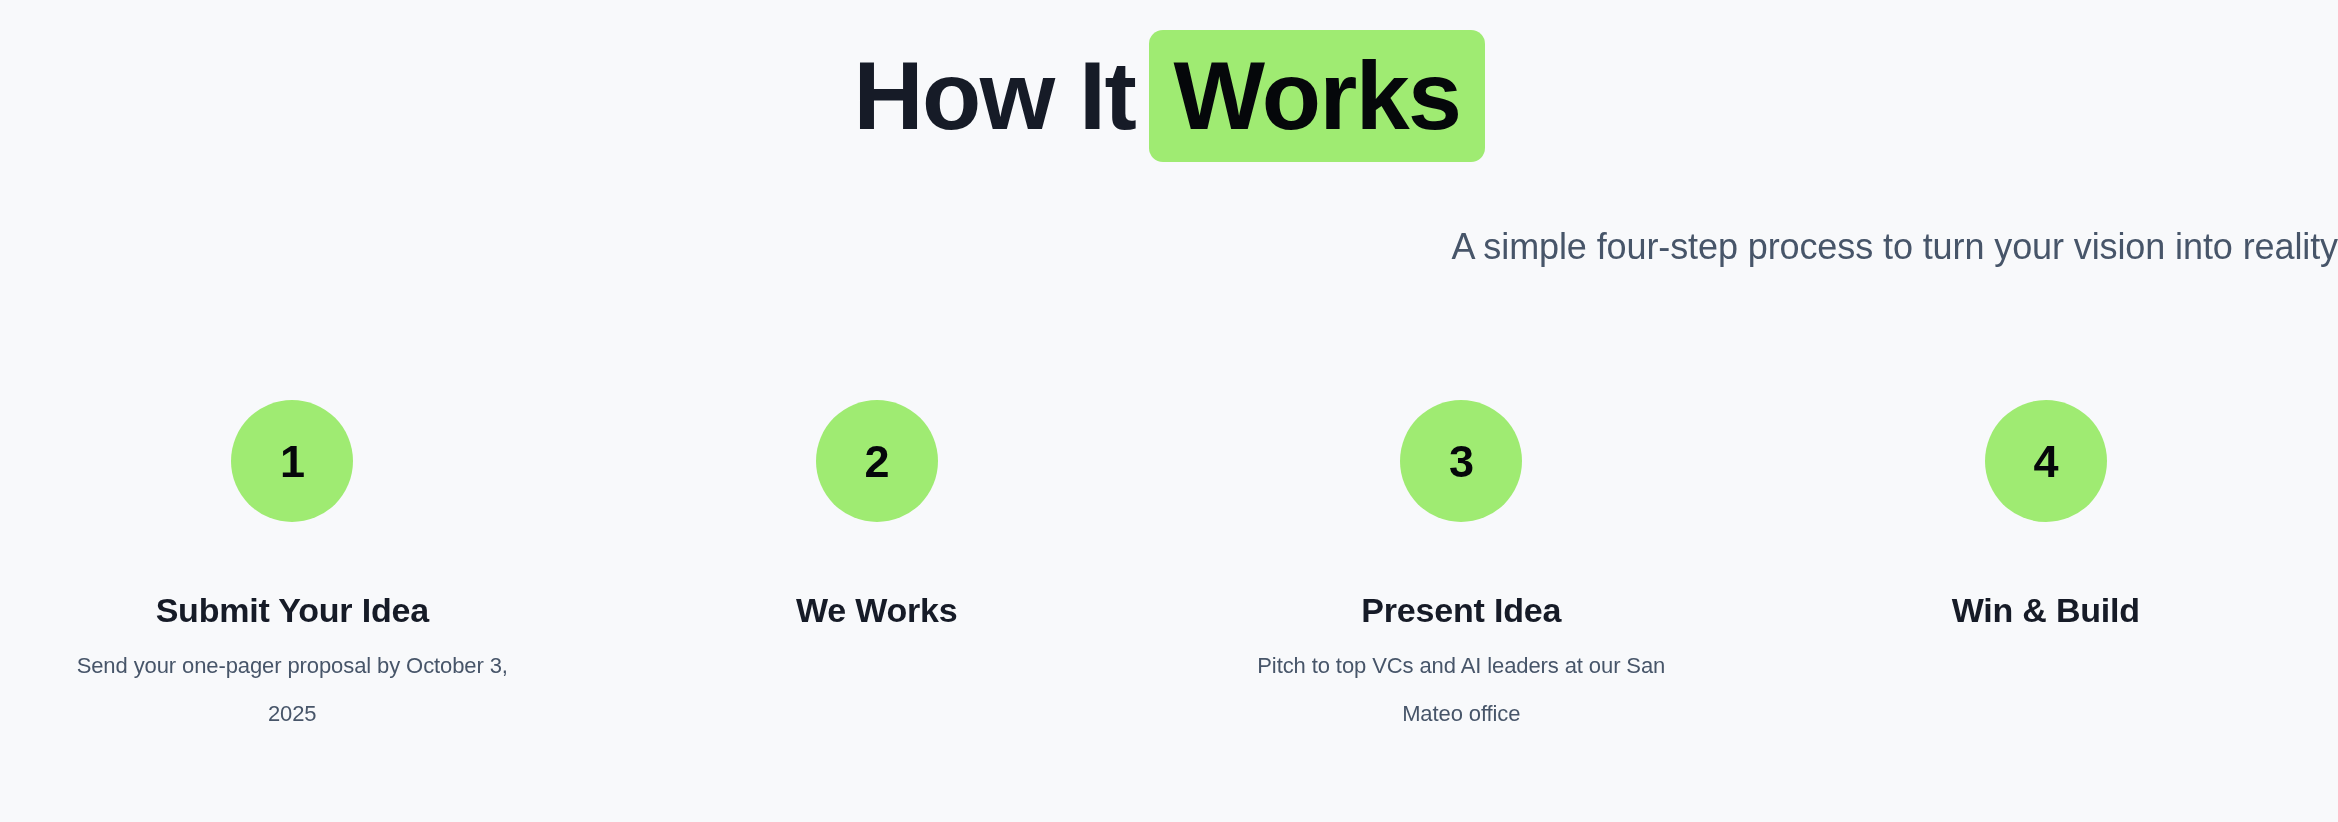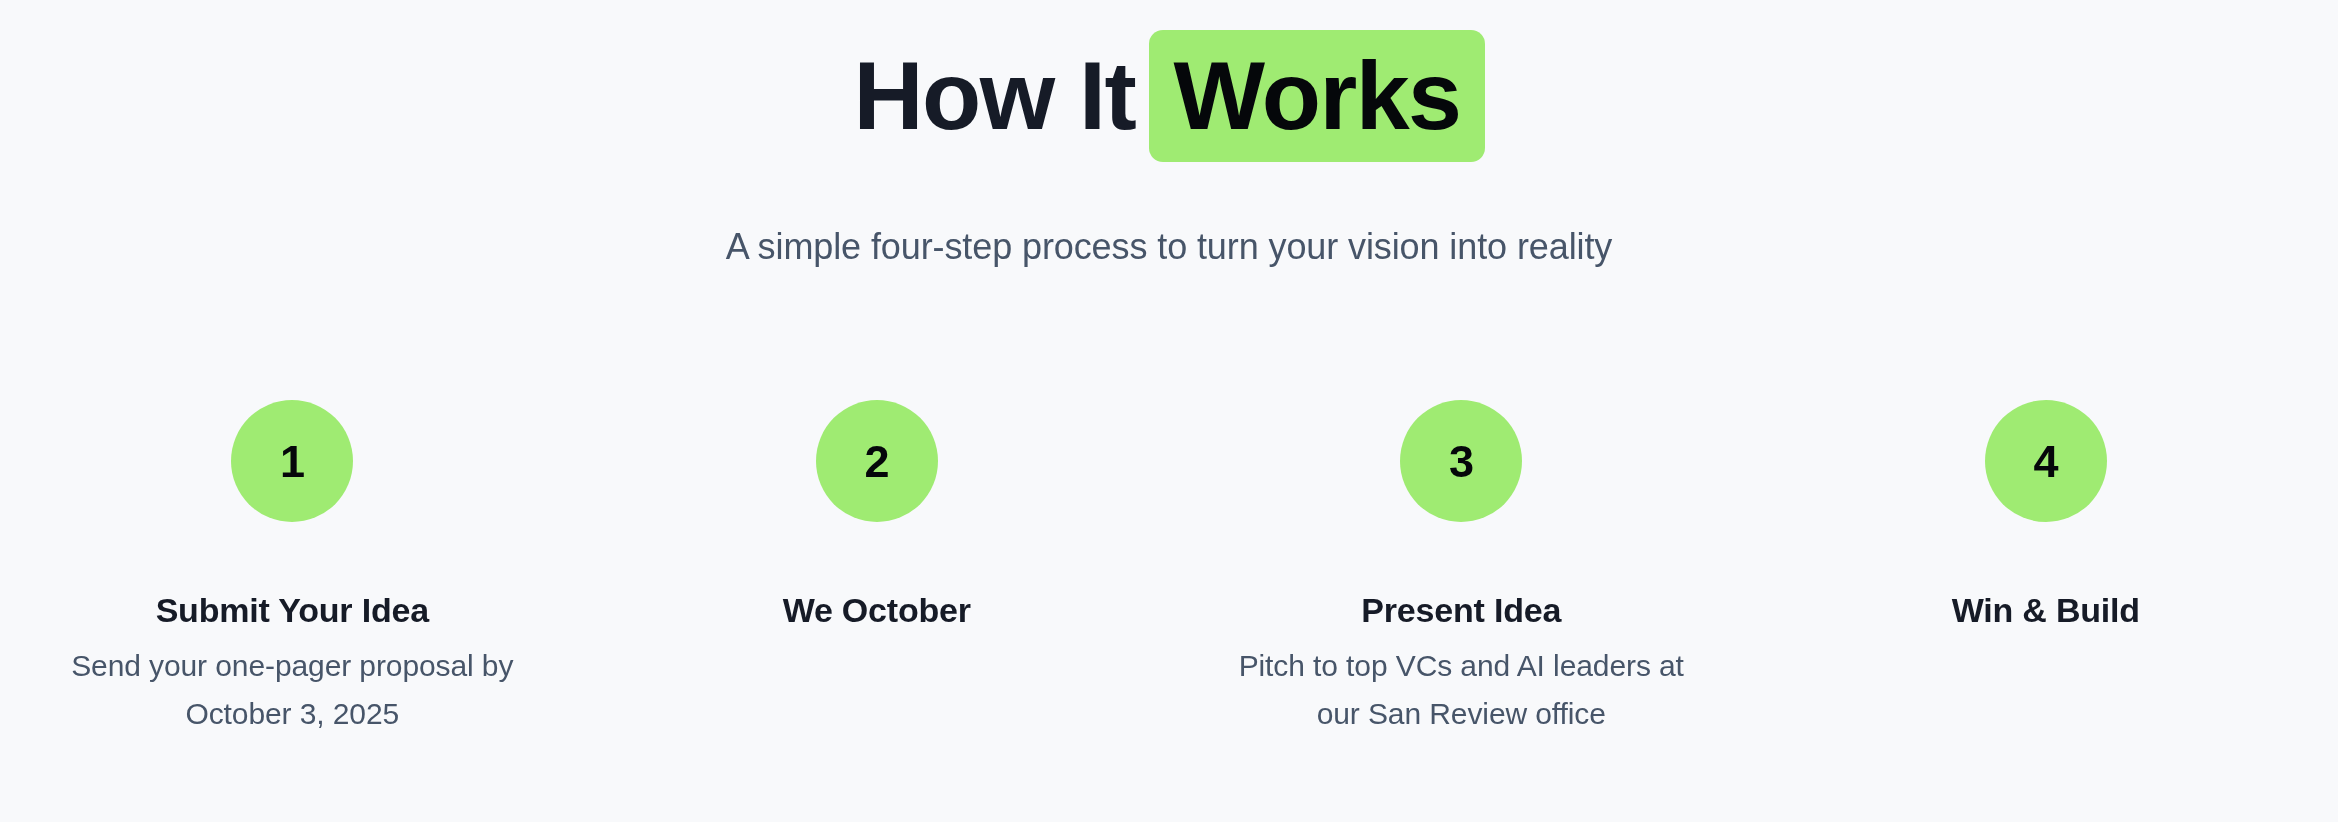"A simple four-step process to" .subtitle { text-align: center -> right }
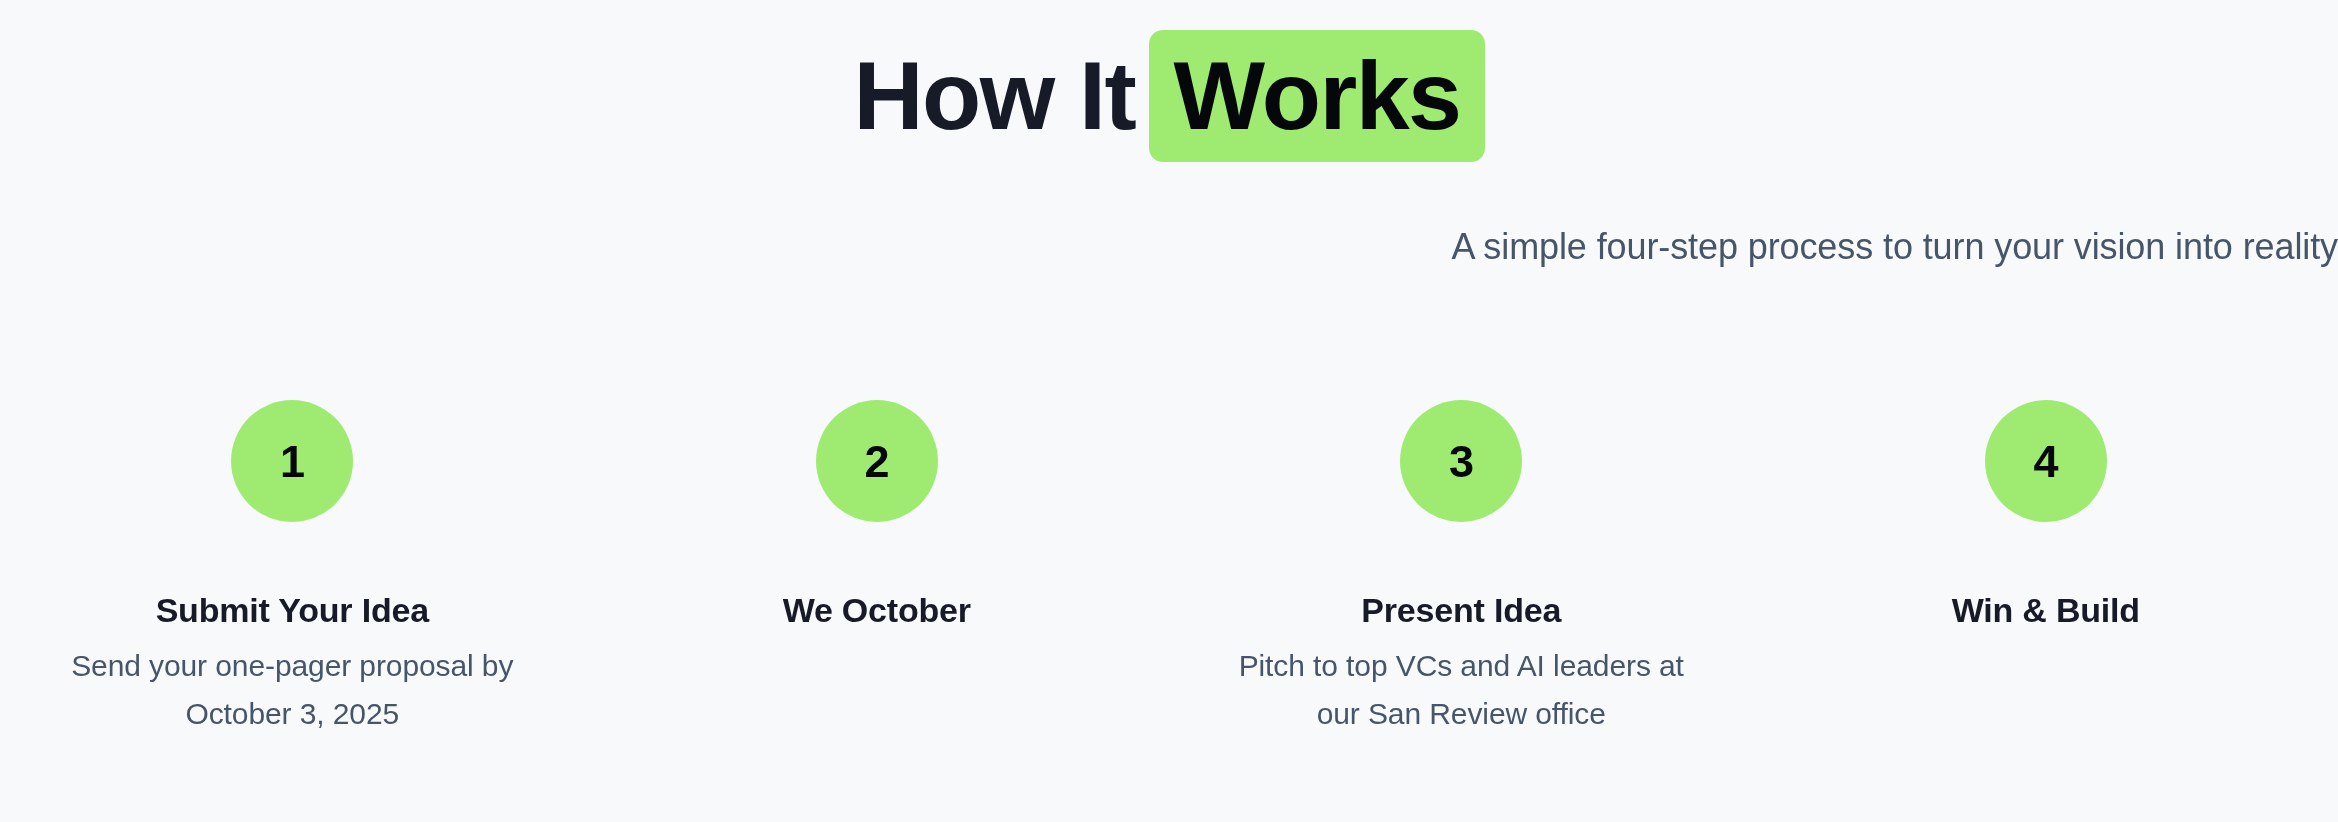"We October" h3.step-title { text: October -> Works }
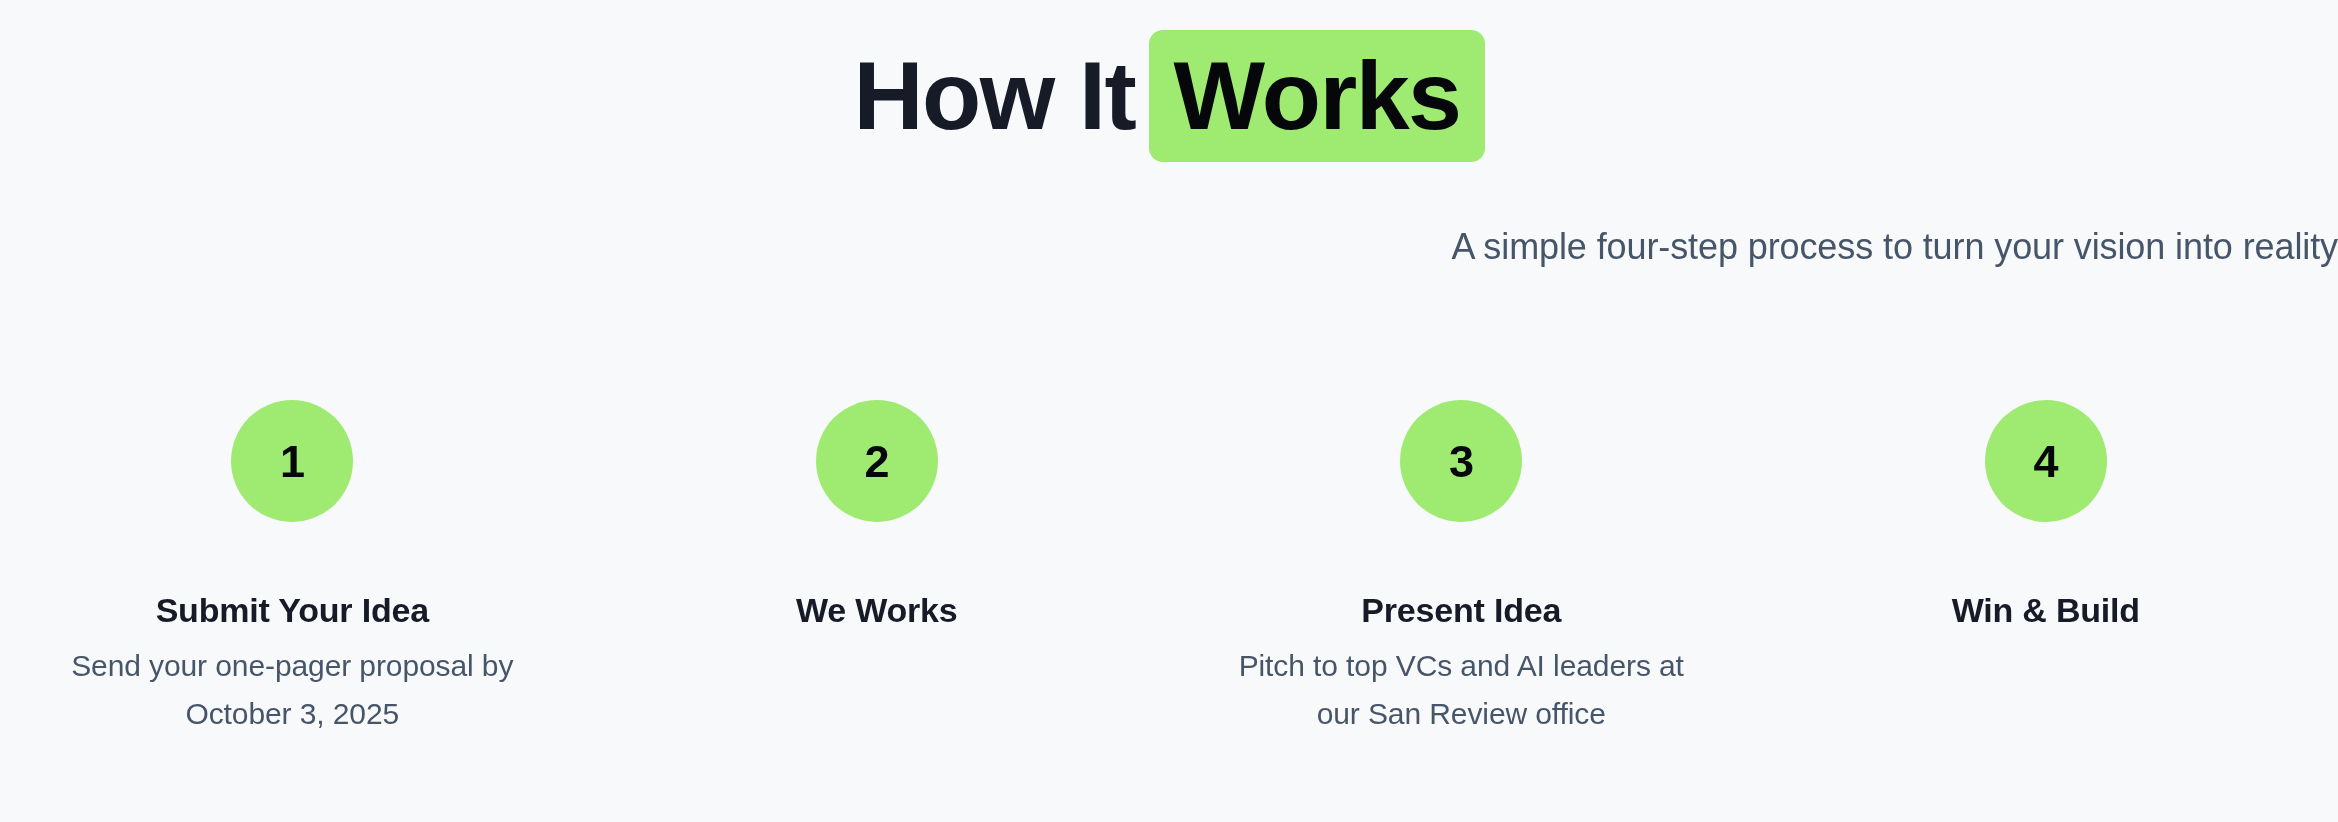"Send your one-pager proposal by" .step-desc { font-size: 30px -> 22px }
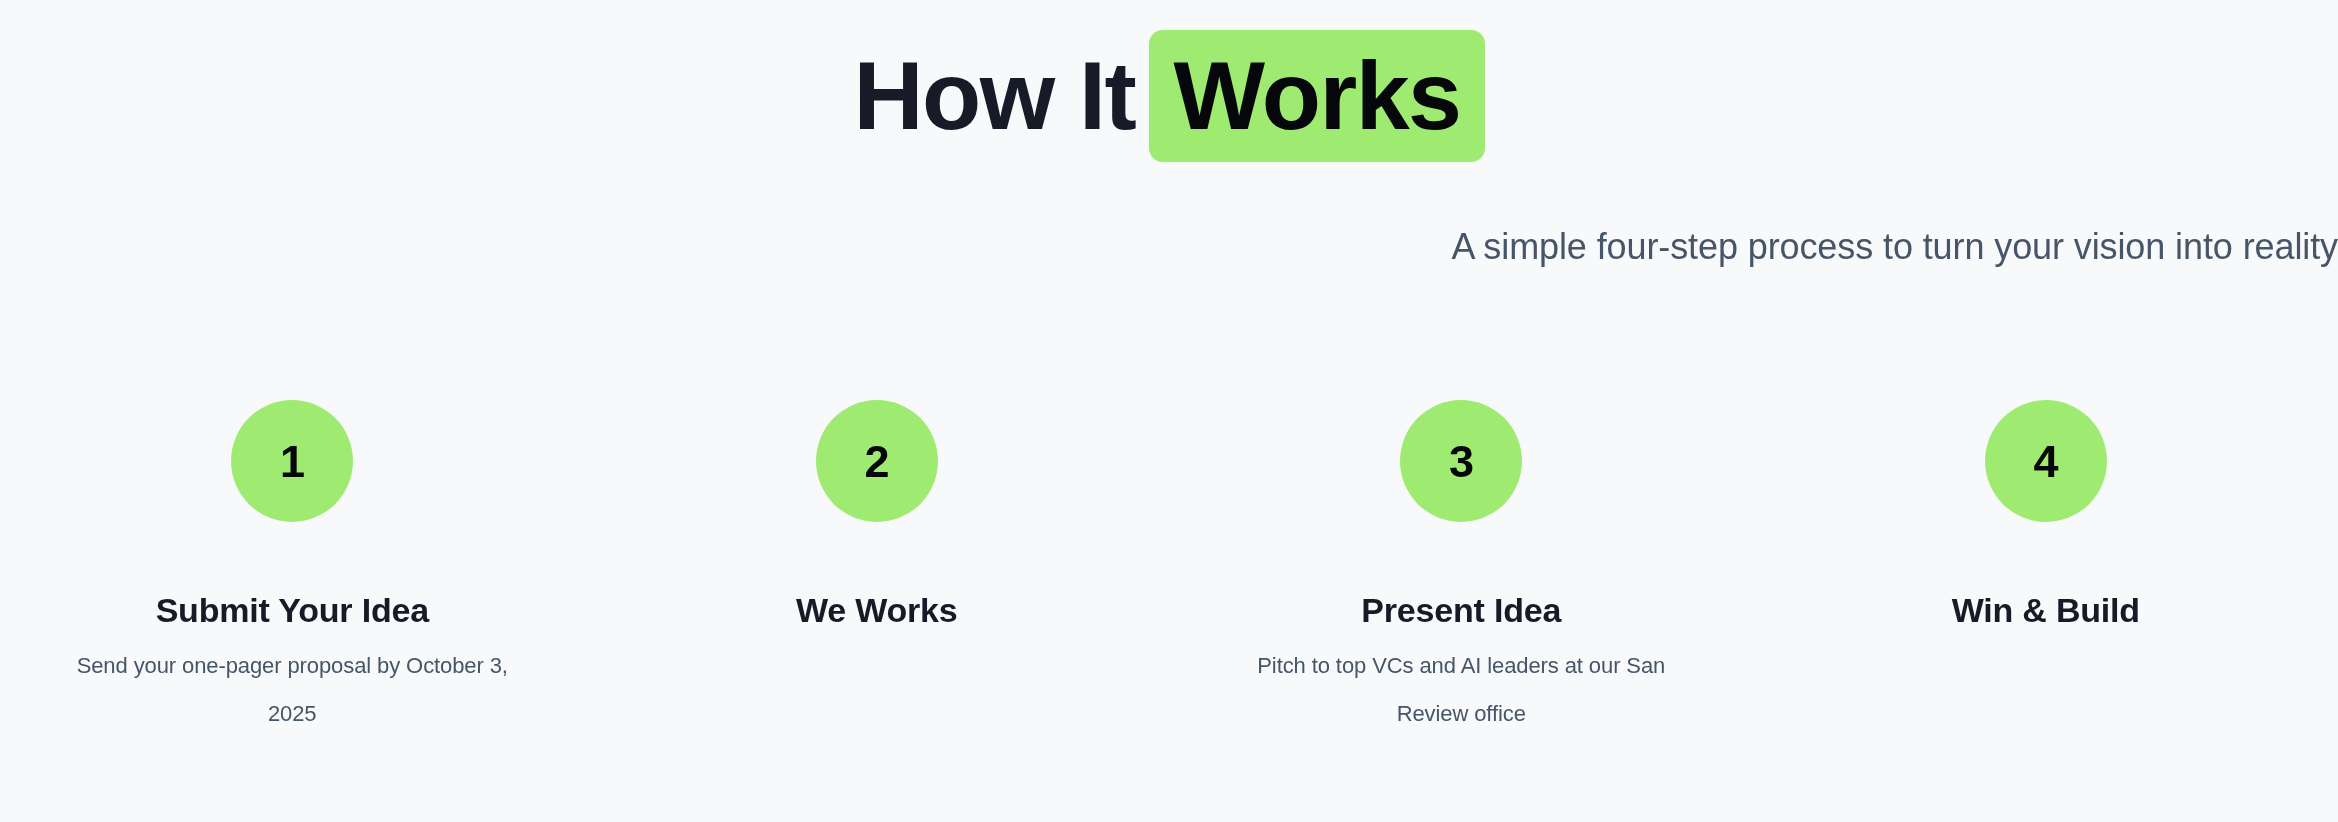"Pitch to top VCs and" p.step-desc { text: Review -> Mateo }
